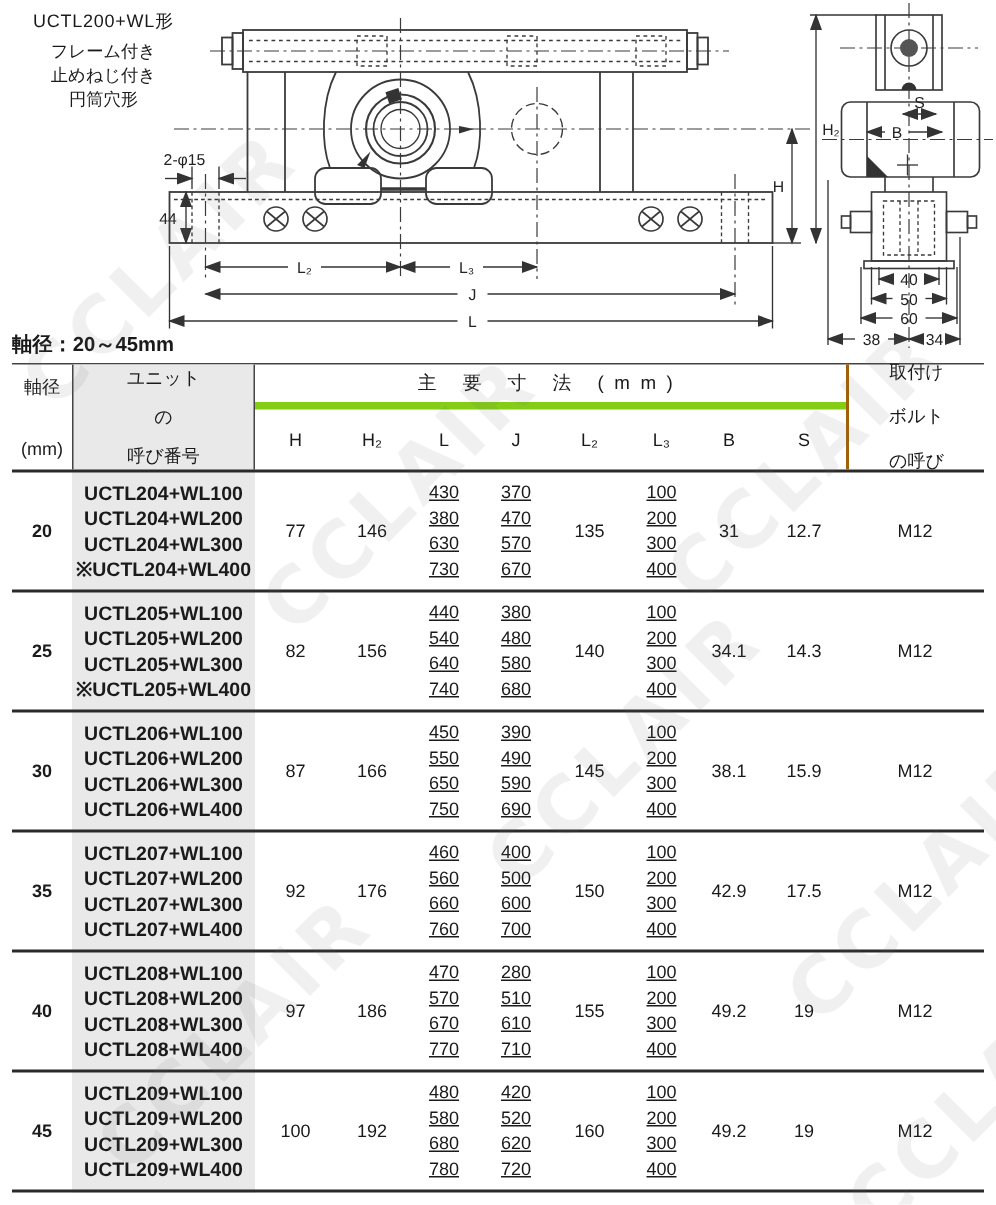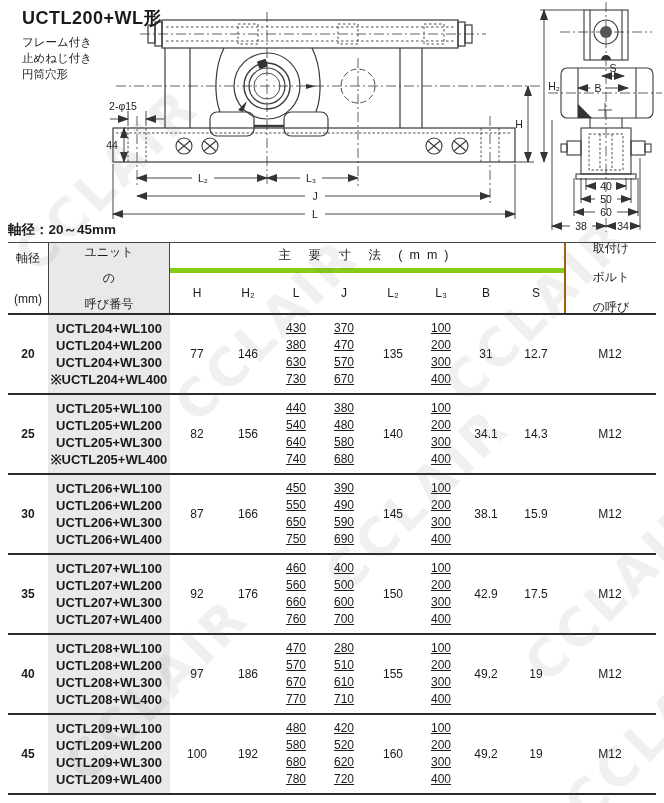"UCTL200+WL形" .title { font-size: 18px -> 12px; font-weight: bold -> normal }
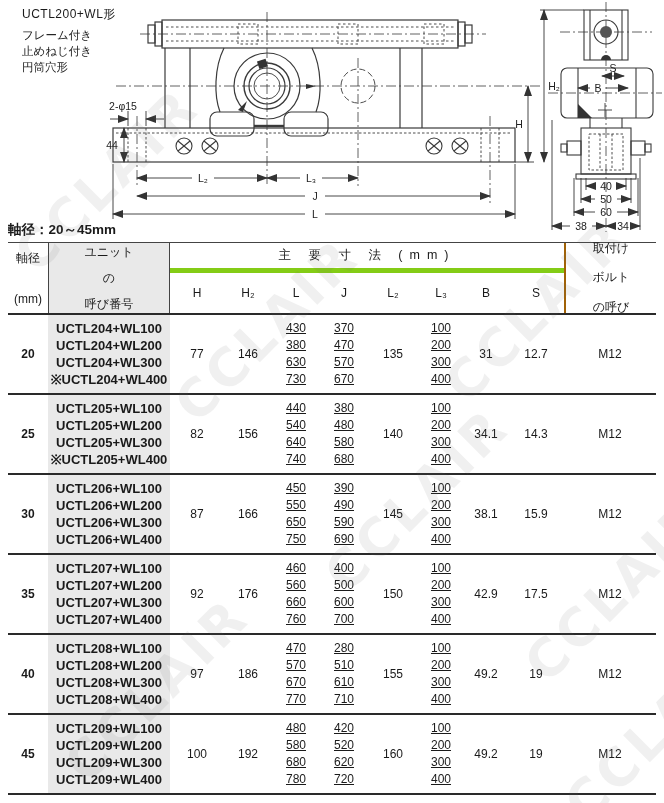"フレーム付き" .subtitle { text-align: none -> center }
